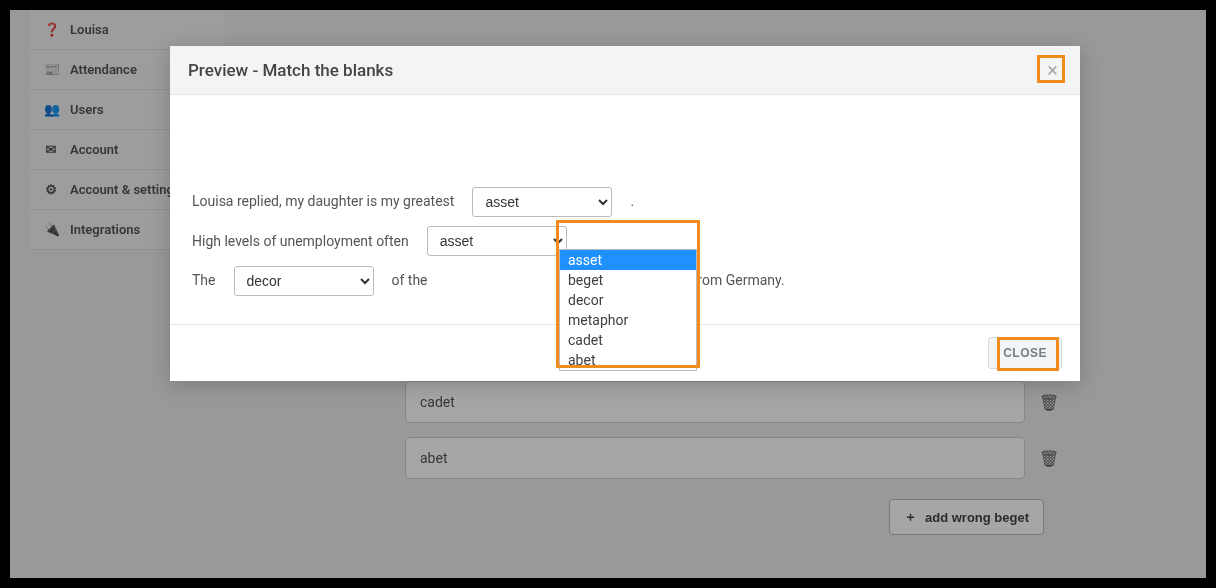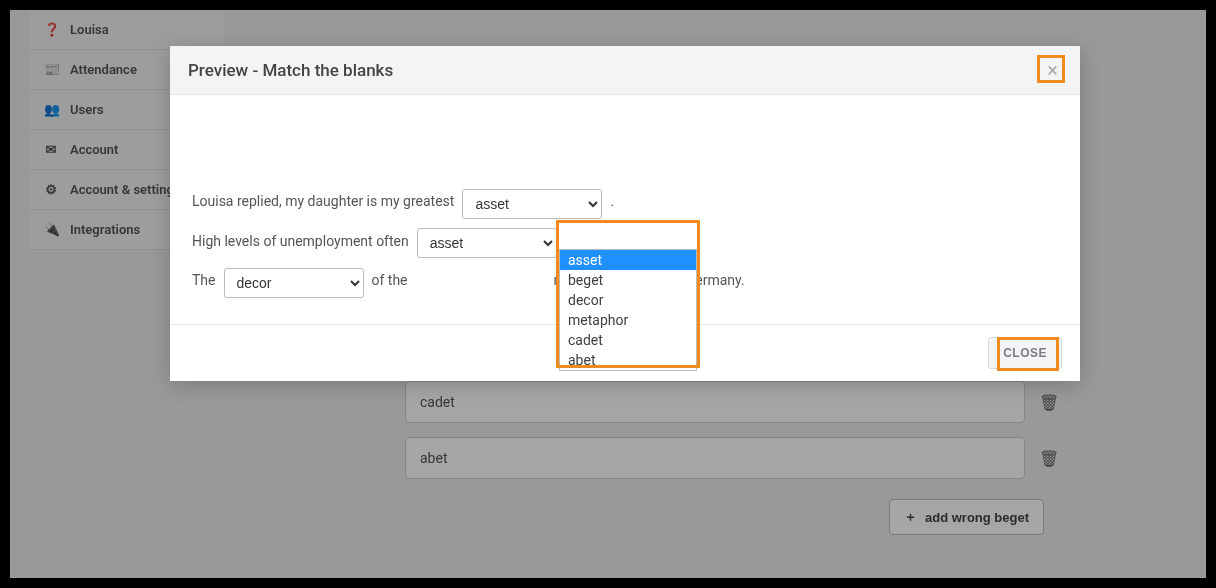"Louisa replied, my daughter is" .modal-body .line { align-items: flex-end -> center; gap: 8px -> 18px }
